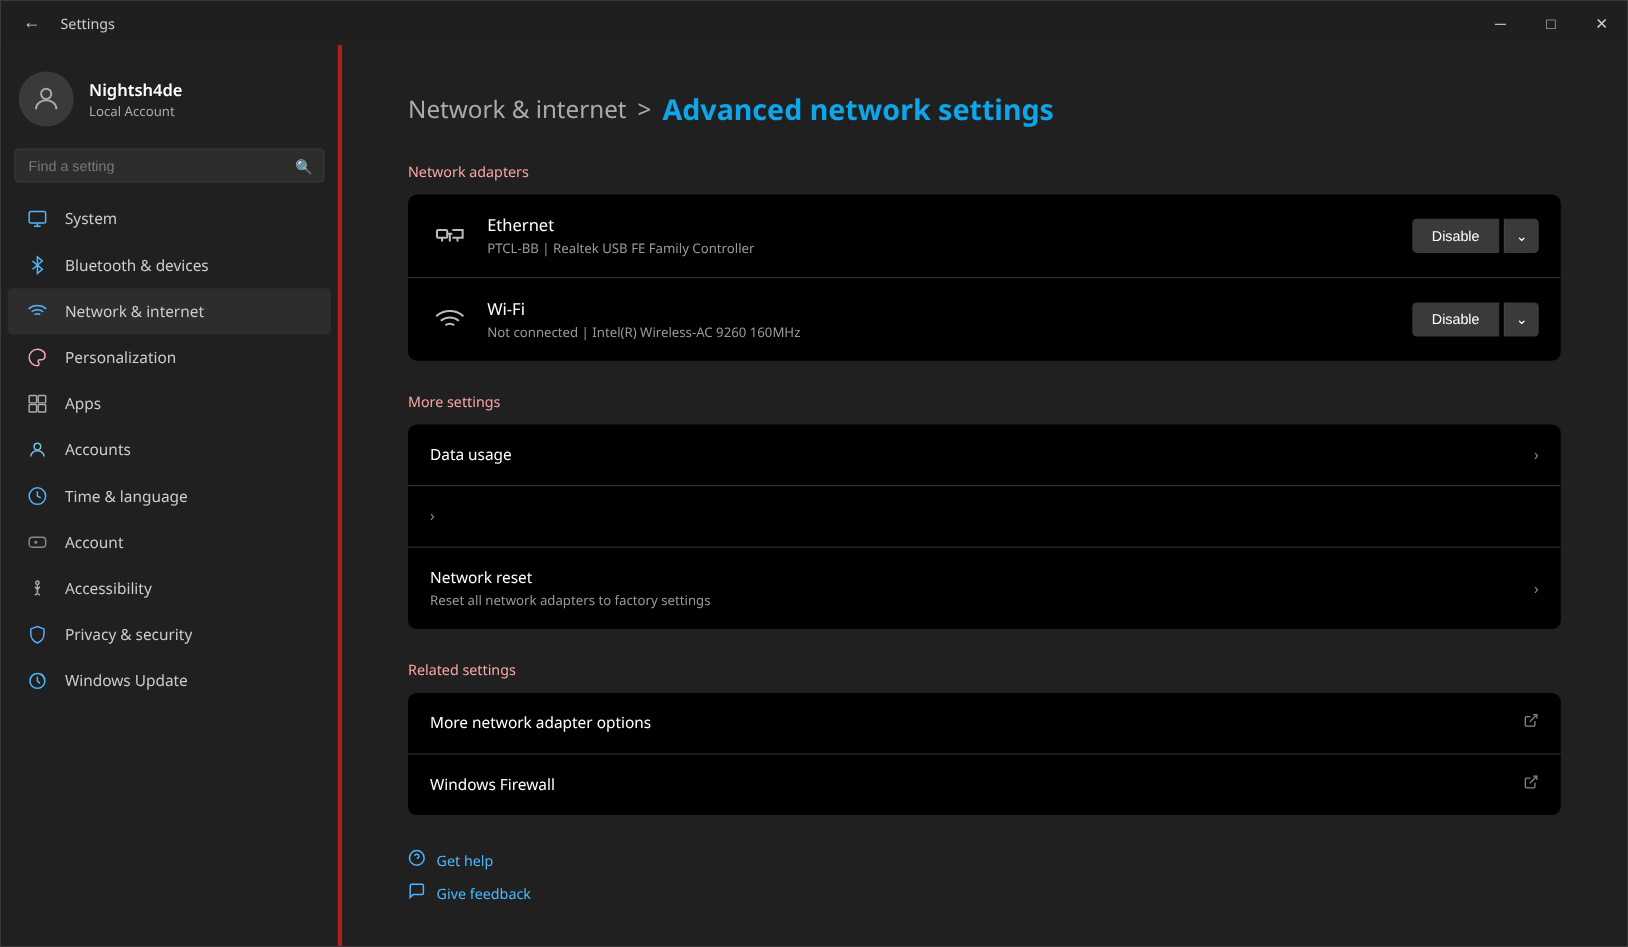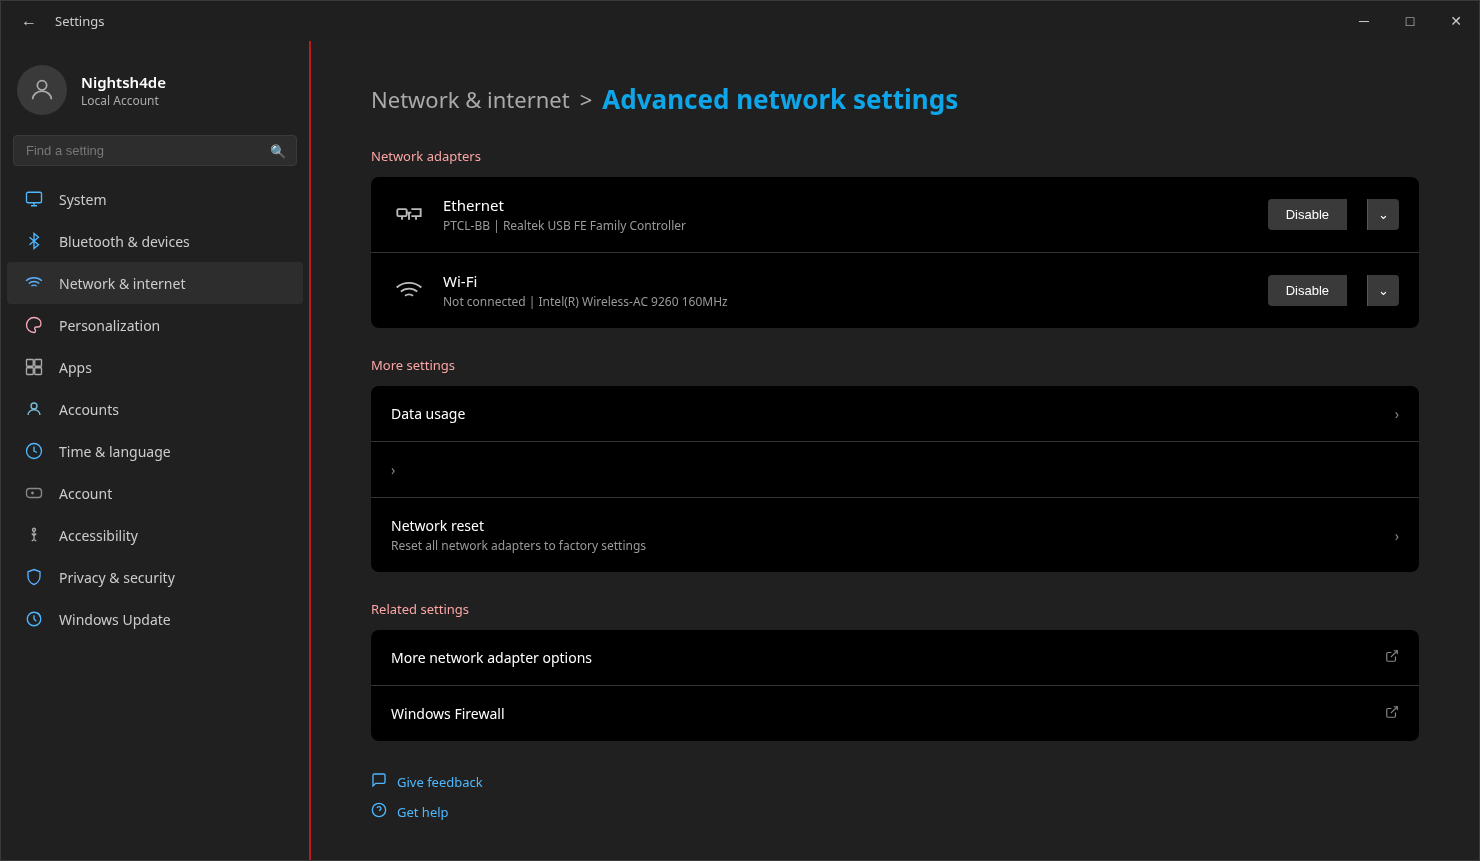"Nightsh4de" .sidebar { border-right: 2px solid #b91c1c -> 4px solid #b91c1c }
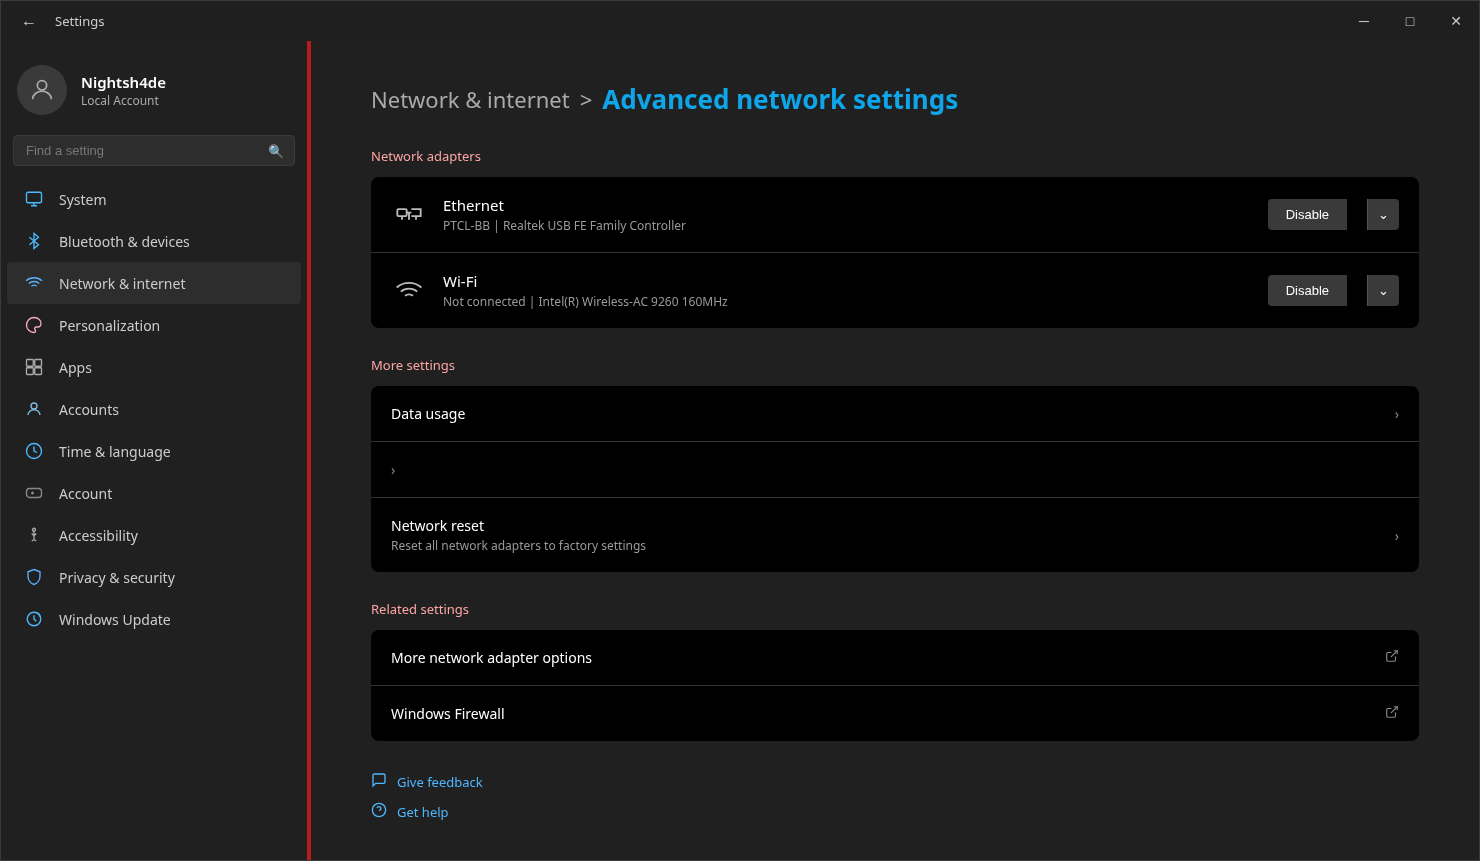"Disable" .adapter-actions { gap: 20px -> 4px }
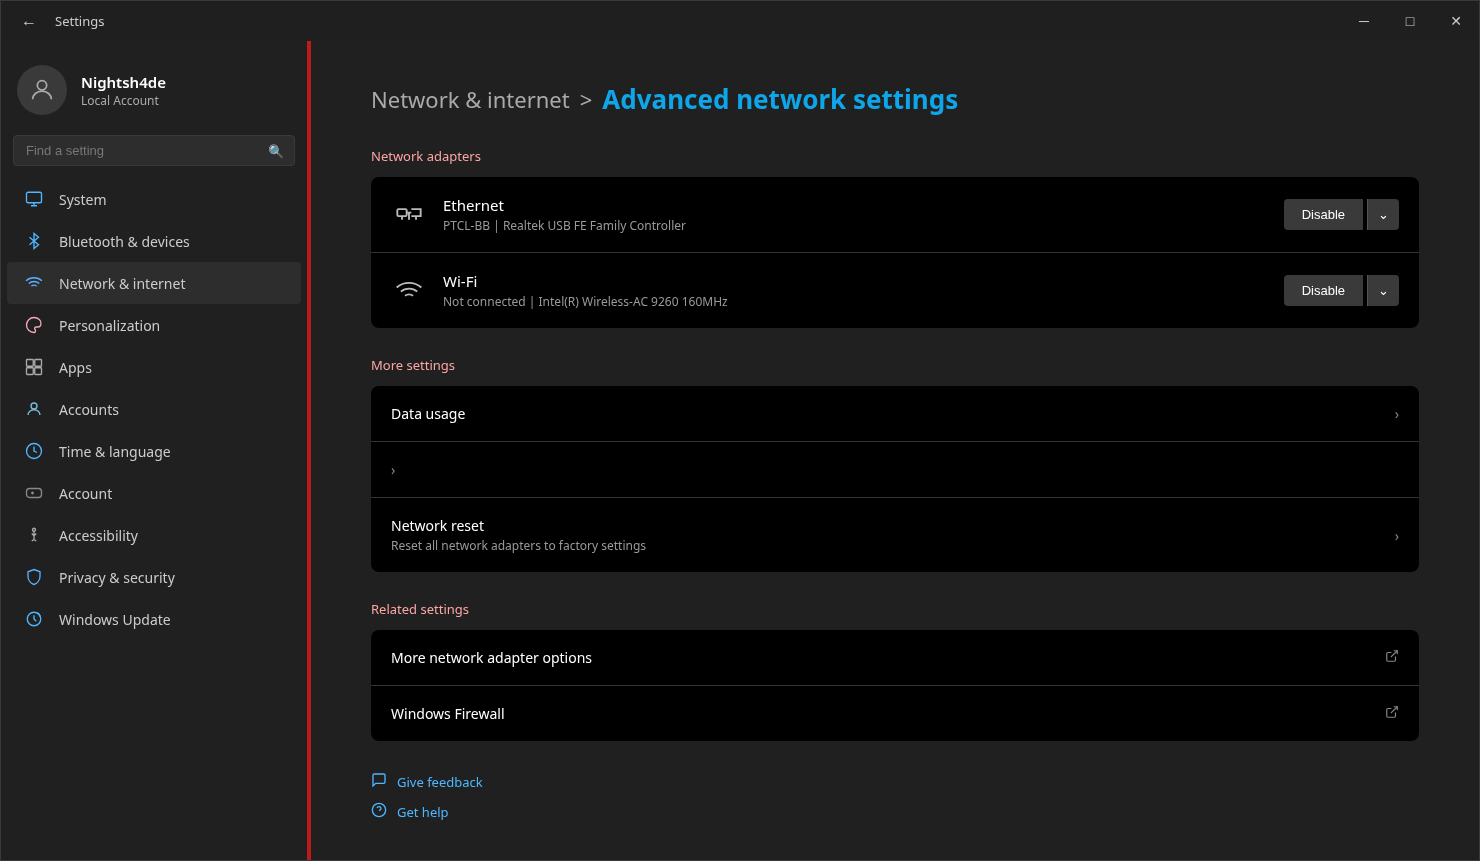"Give feedback" a.footer-link { order: before "Get help" -> after "Get help" }
